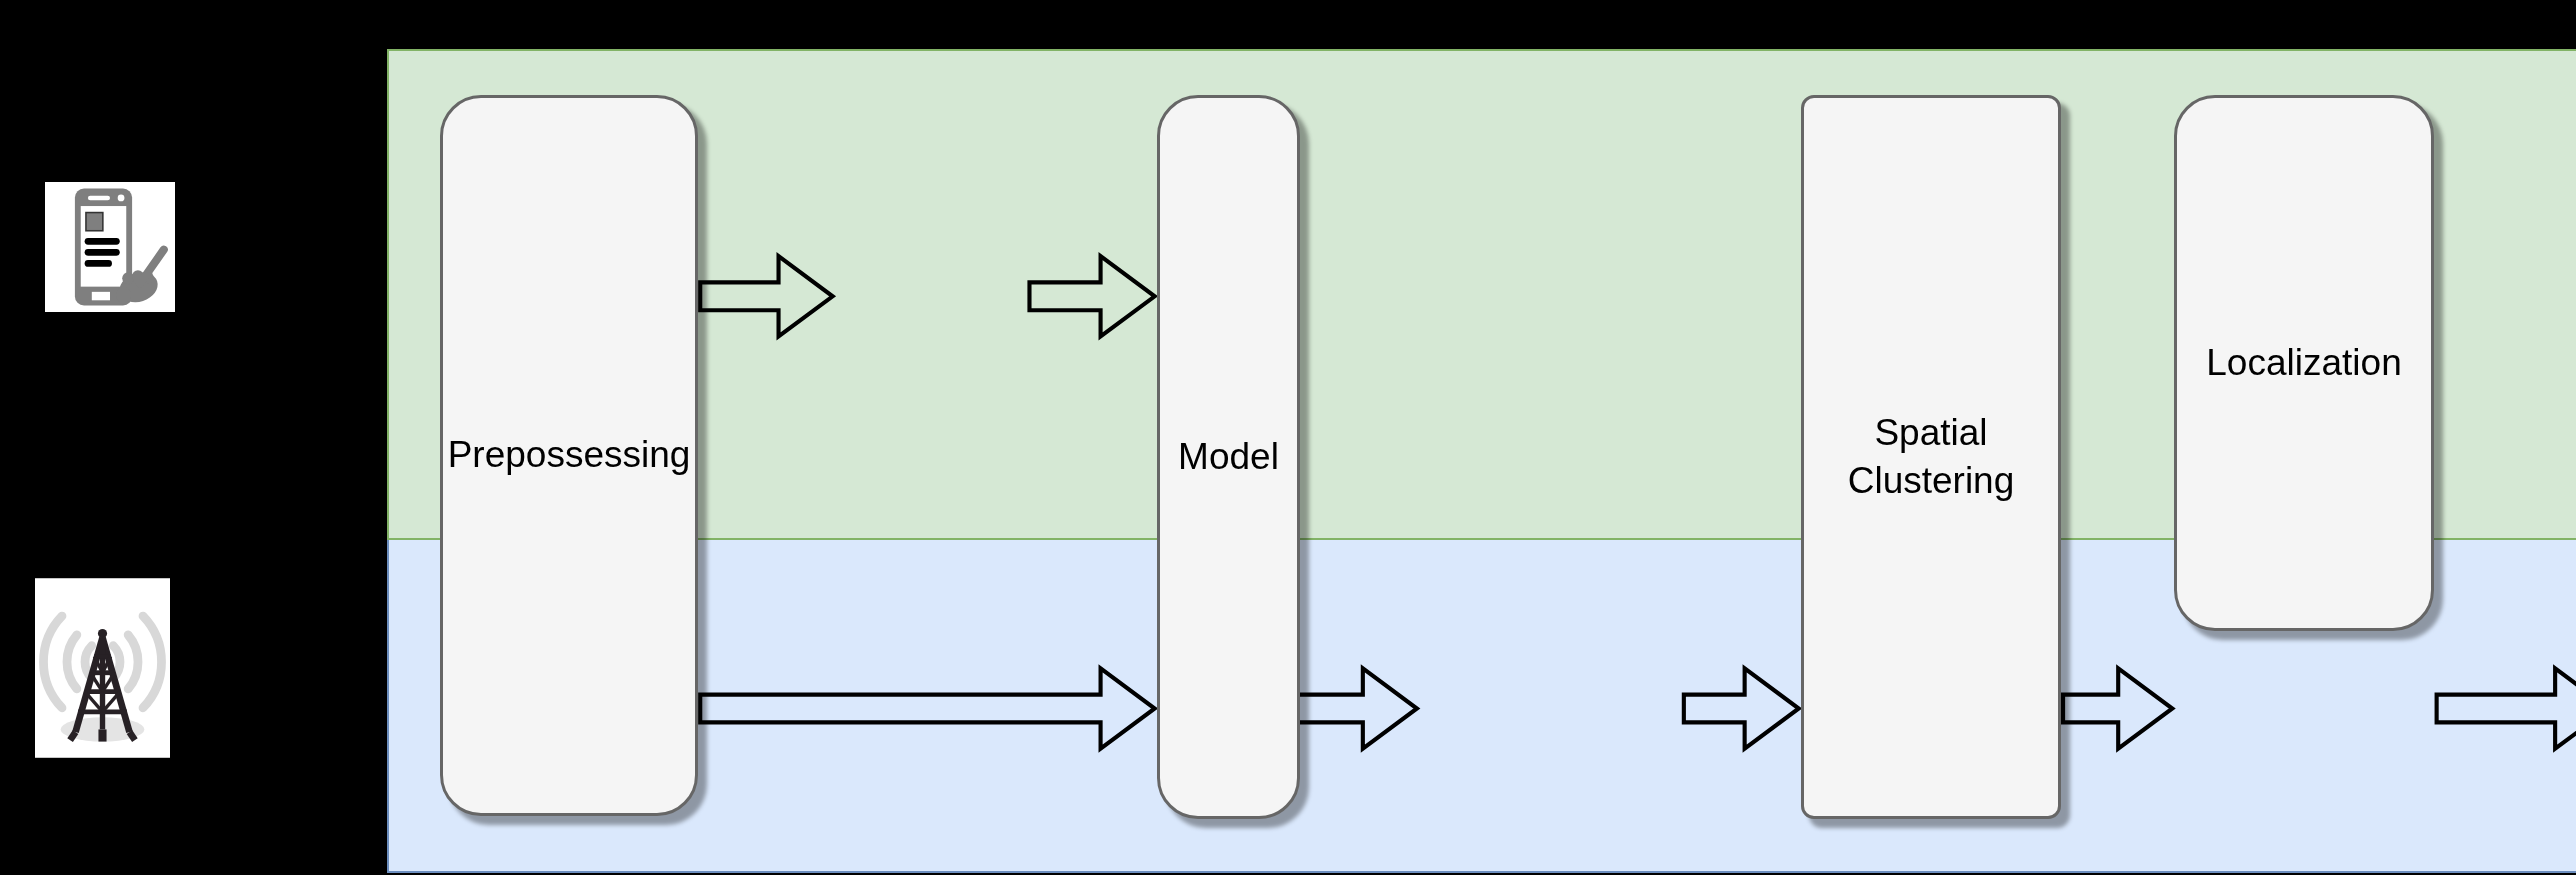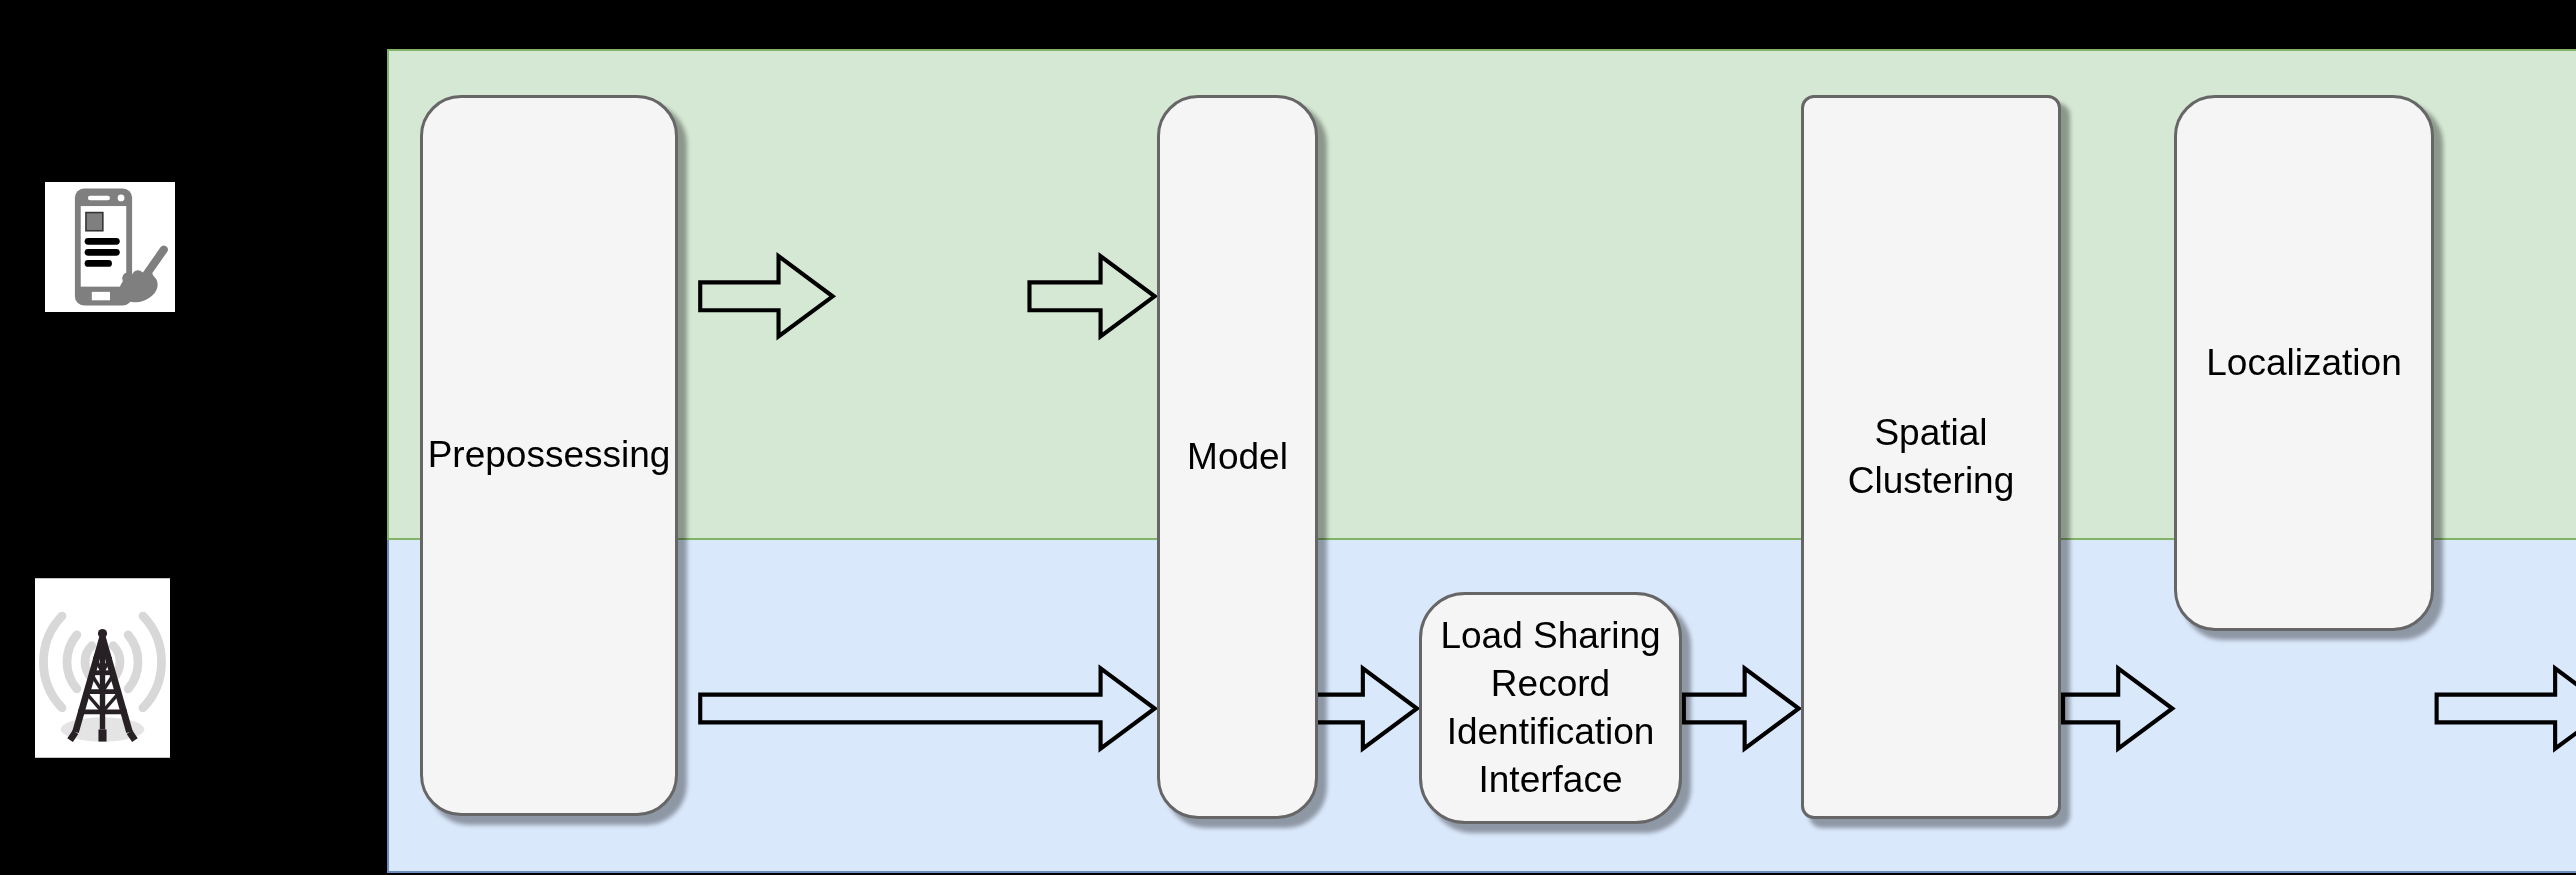"Prepossessing" #node-prepossessing { left: 420px -> 440px }
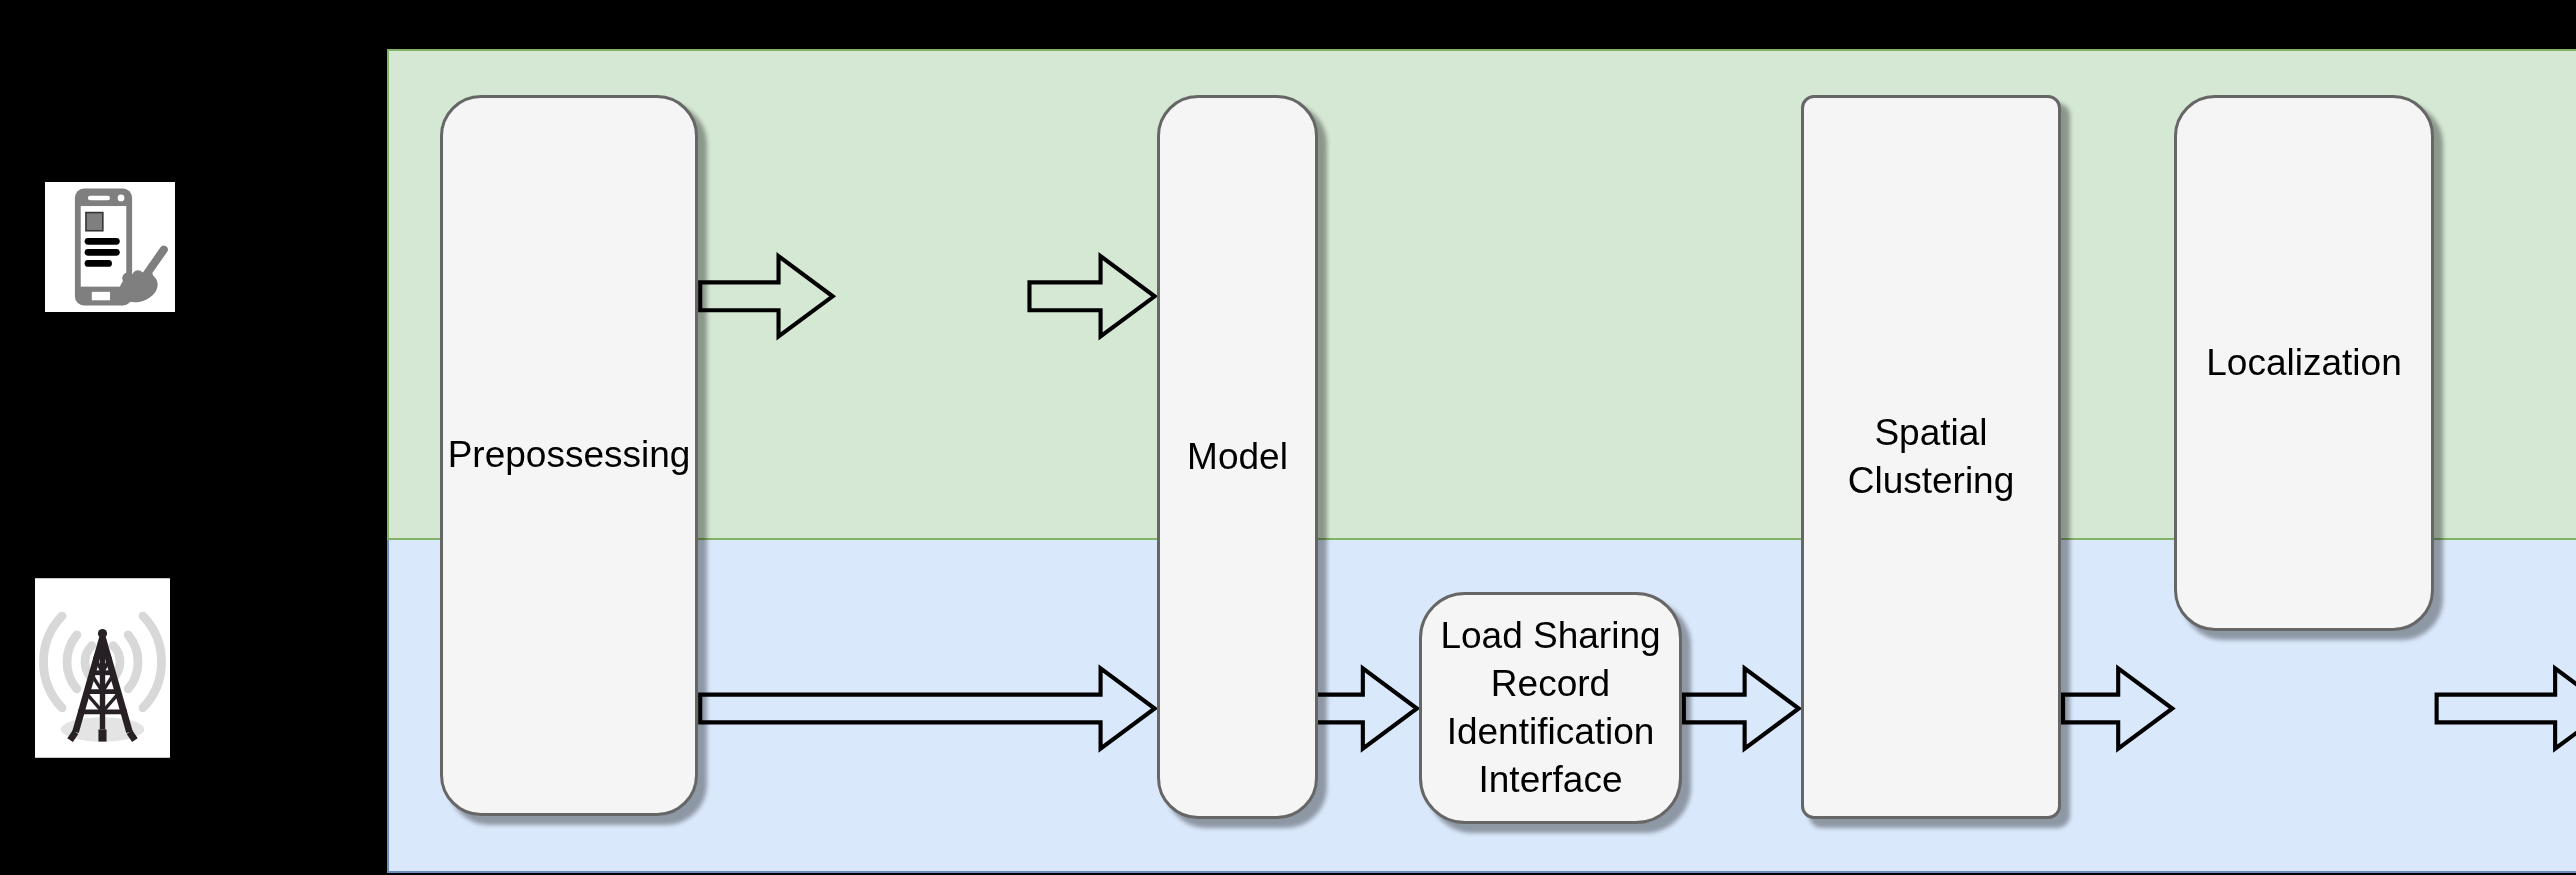"Model" #node-model { width: 161px -> 143px }
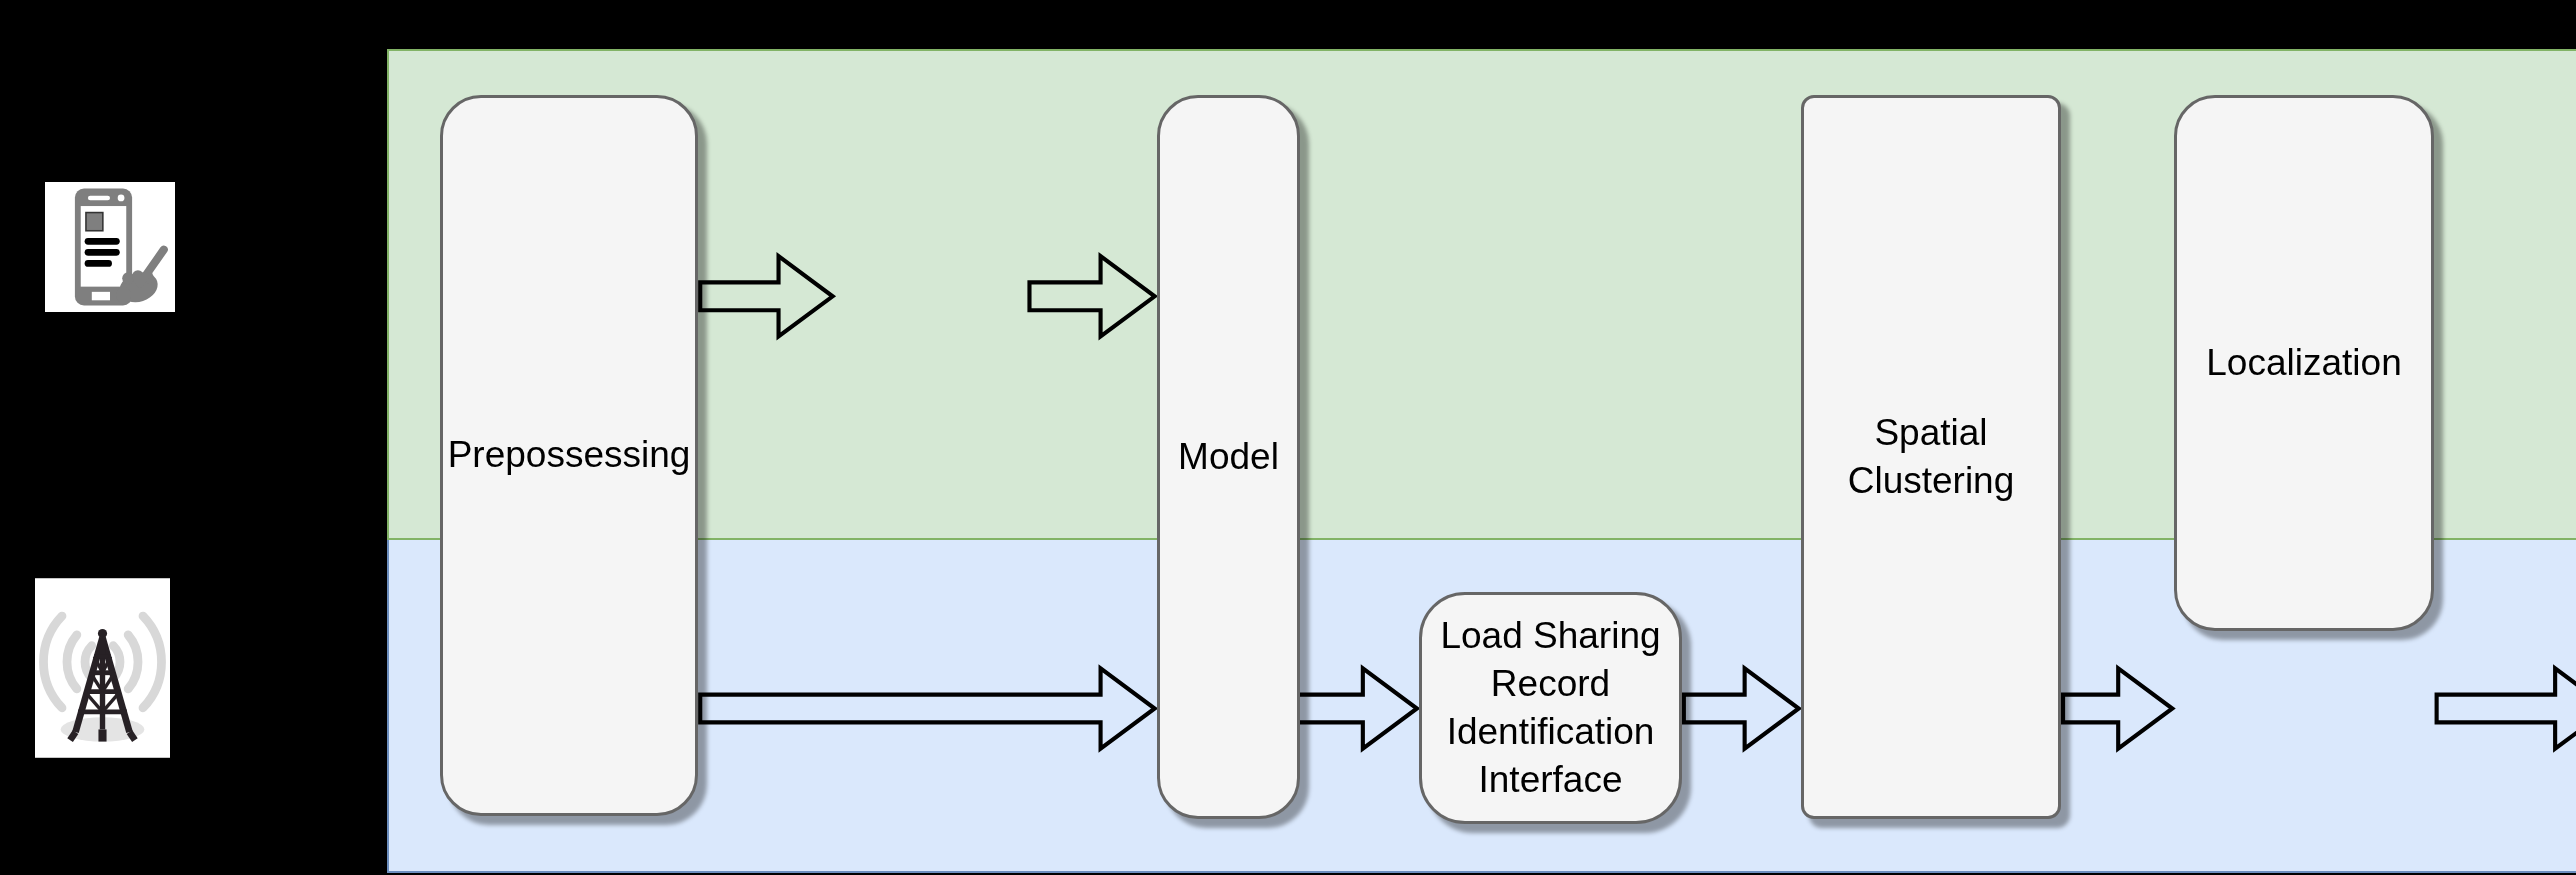"Load Sharing" div.node { html: <div> <span>Load Sharing Record Identification Interface</span> </div> -> none }
